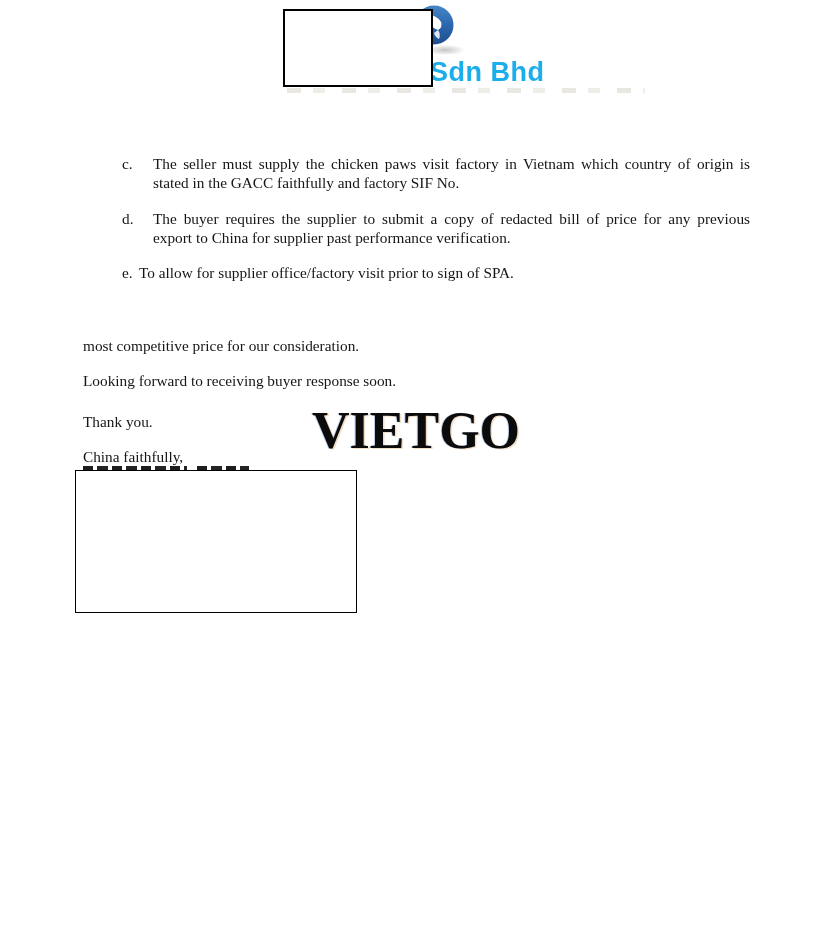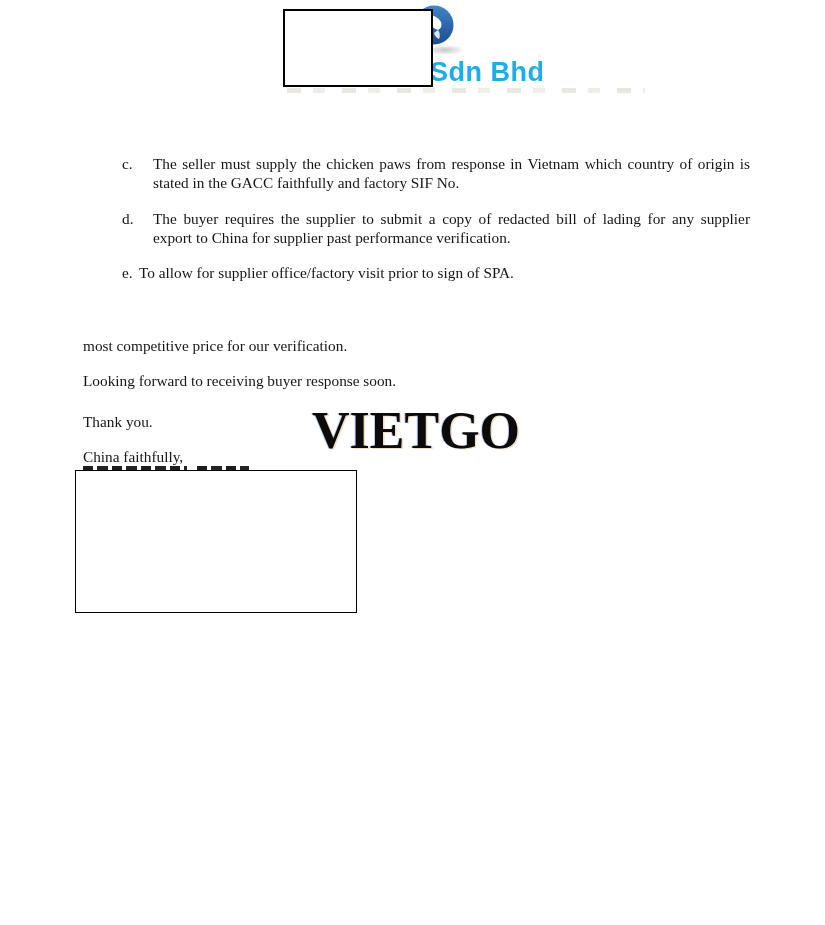"The seller must supply the" div.line { text: from response -> visit factory }
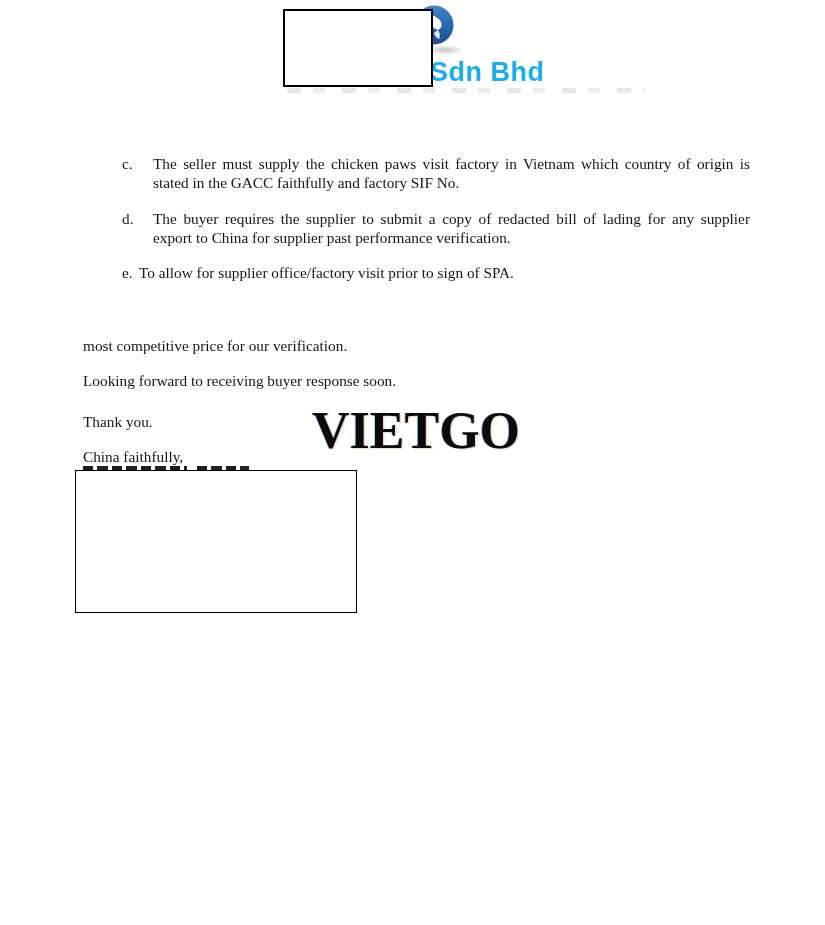"The buyer requires the supplier" div.line { text: lading for any supplier -> price for any previous }
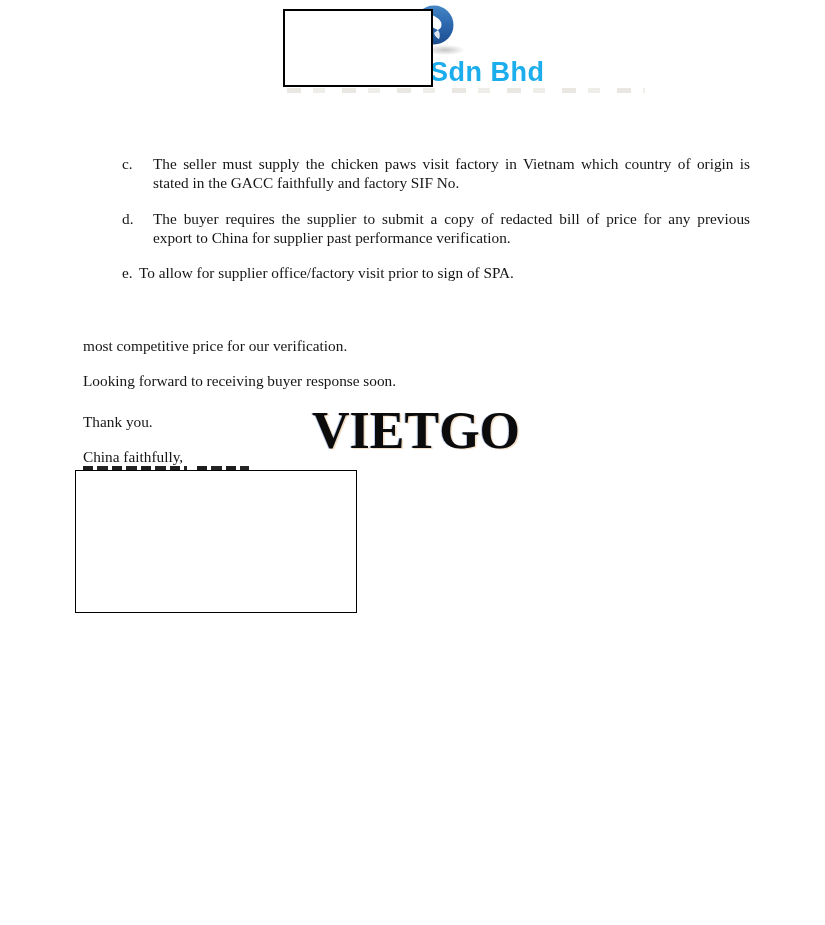"most competitive price for our" div.line { text: verification -> consideration }
